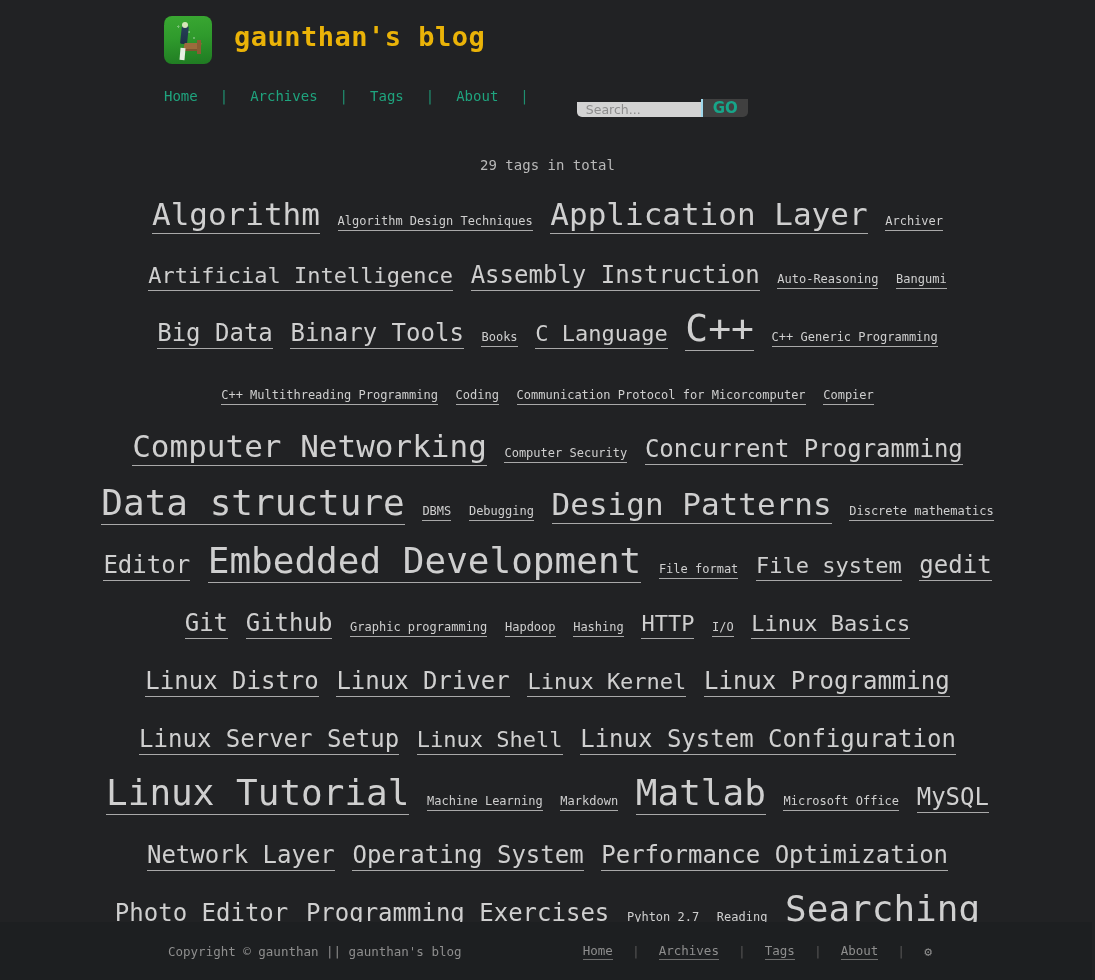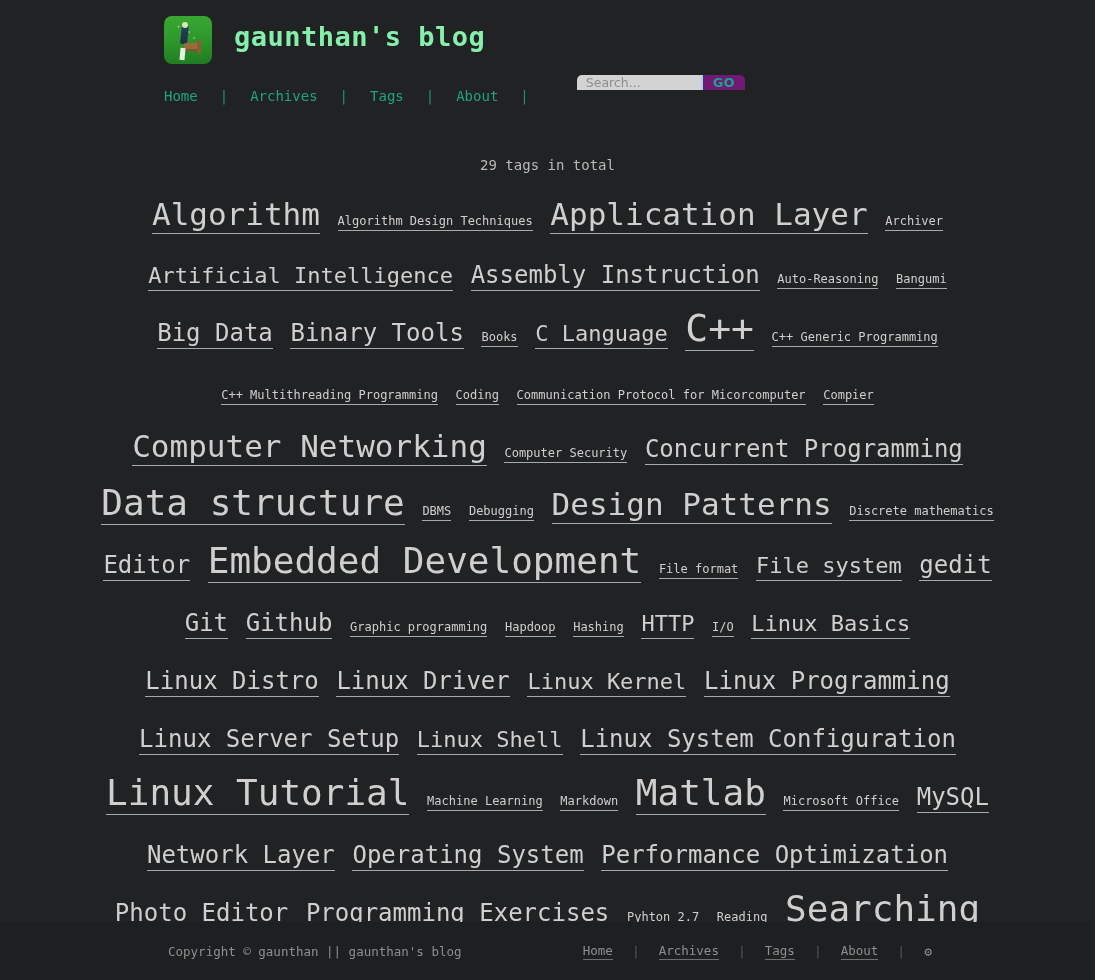"gaunthan's blog" #site-title { color: #86efac -> #eab308 }
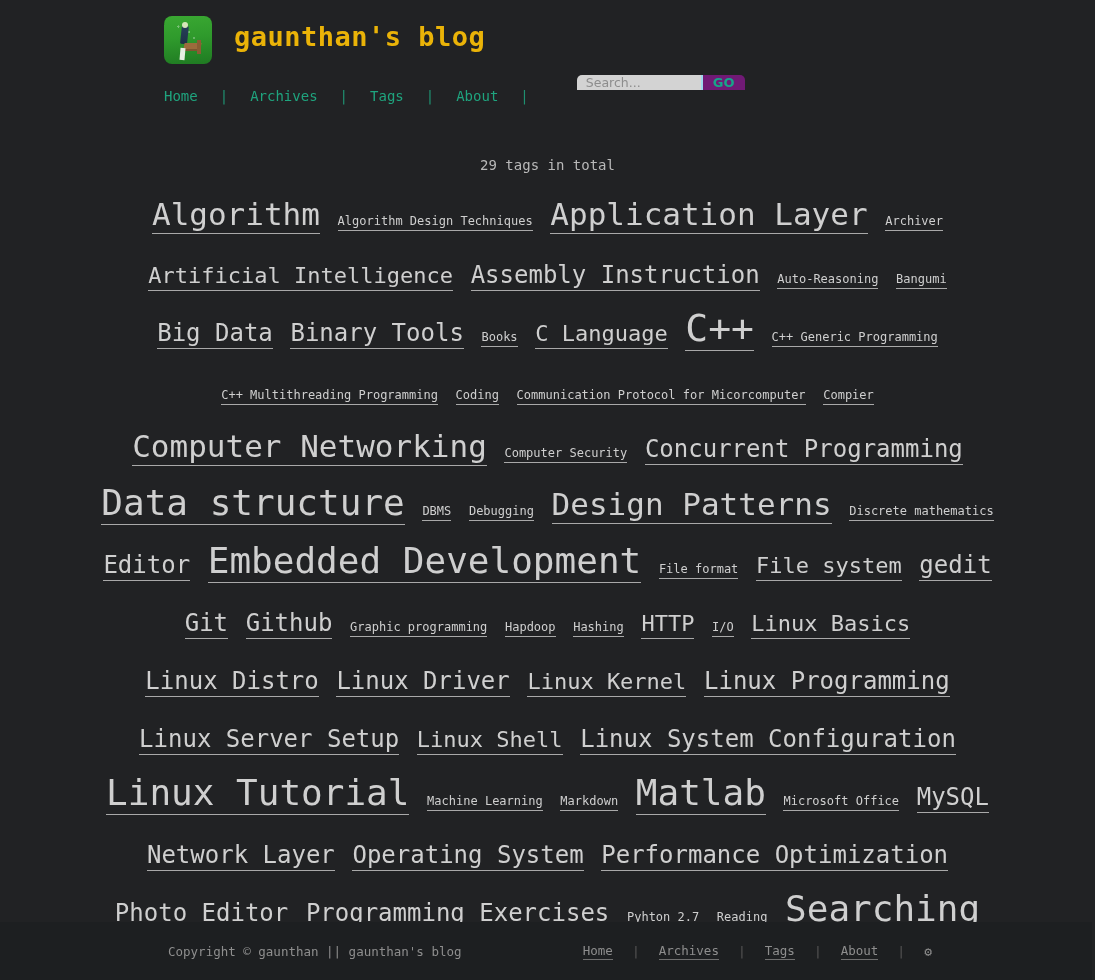"Search..." #search-form { align-items: flex-start -> flex-end }
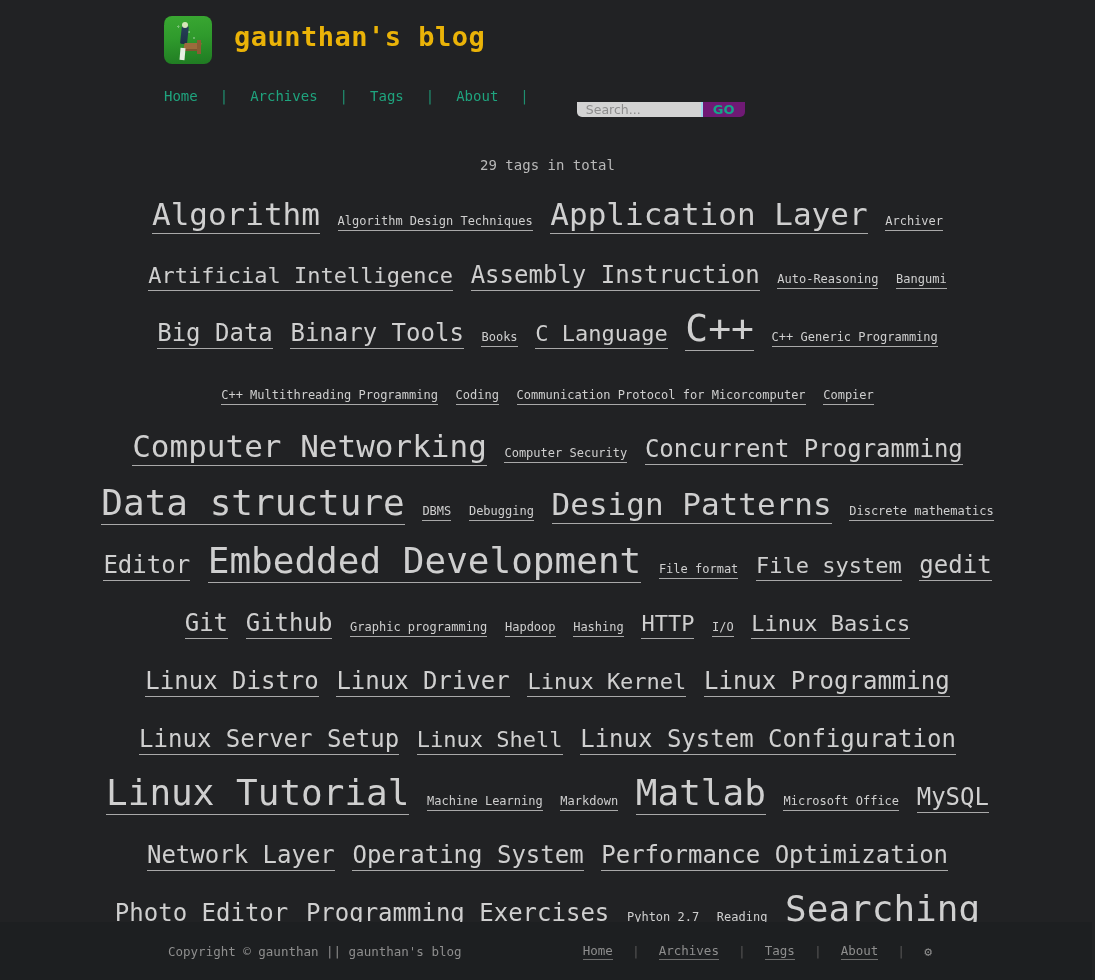"GO" #search-go { background: #701a75 -> #404040; font-size: 13px -> 15px }
